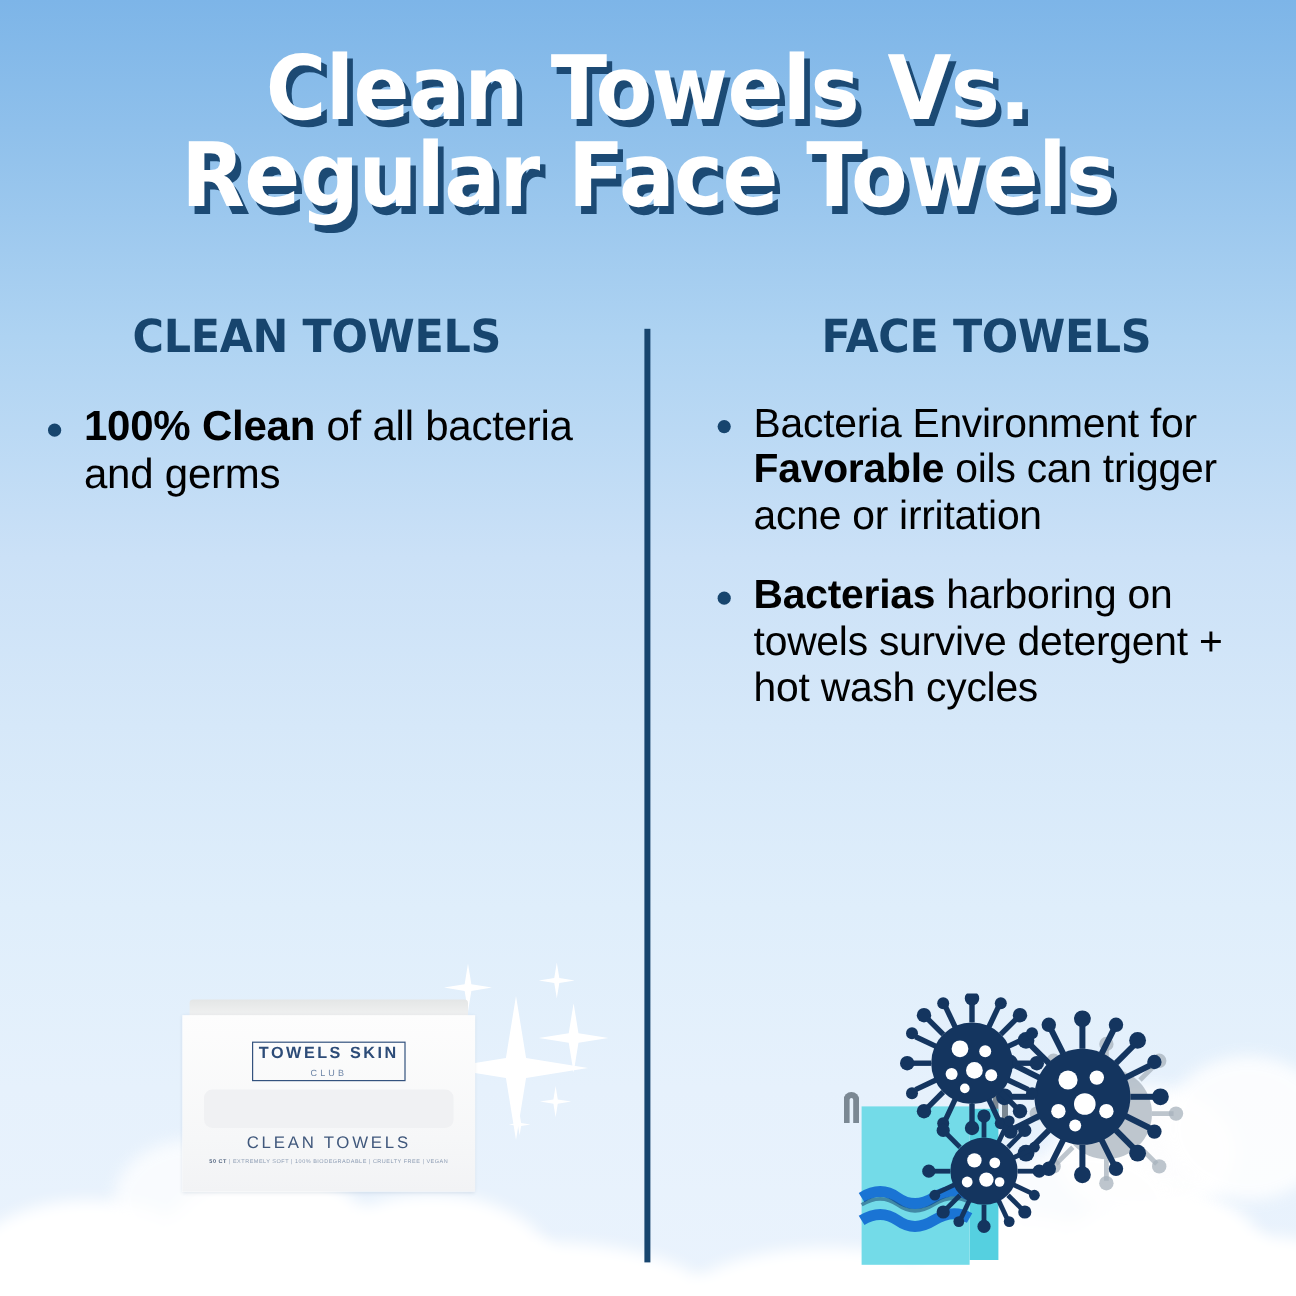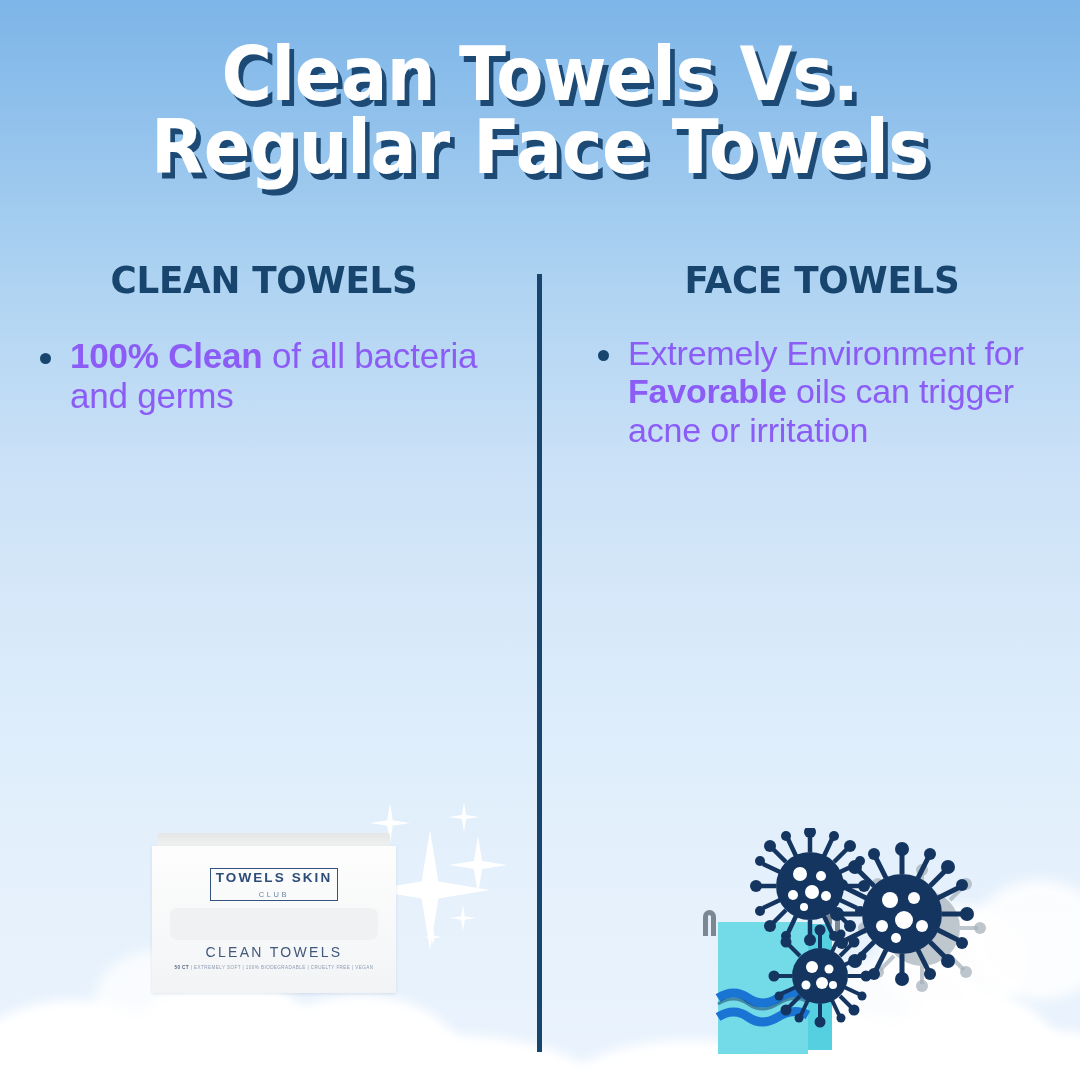"100% Clean of all bacteria" .bullet { color: #8b5cf6 -> #000000 }
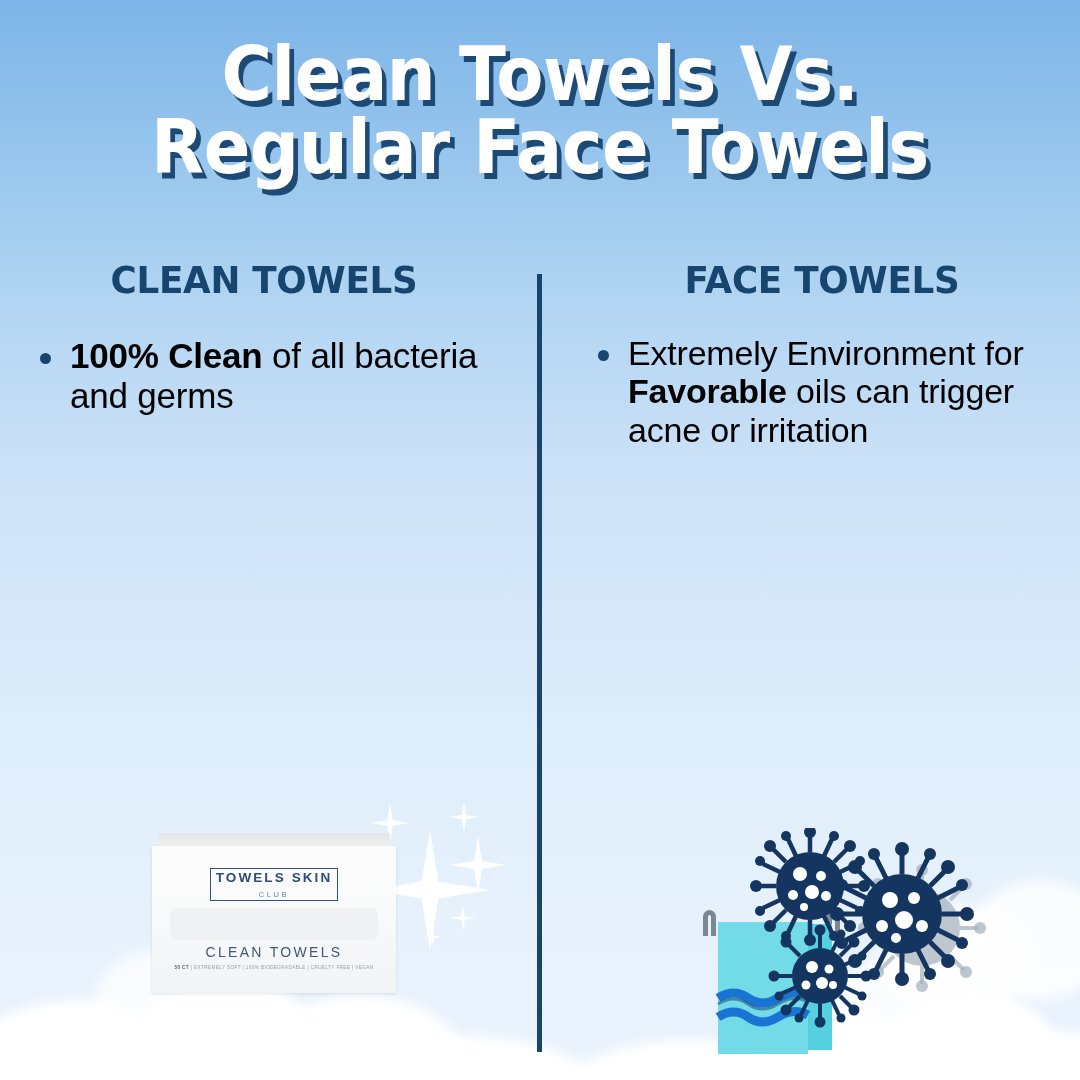"Extremely Environment for" span { text: Extremely -> Bacteria }
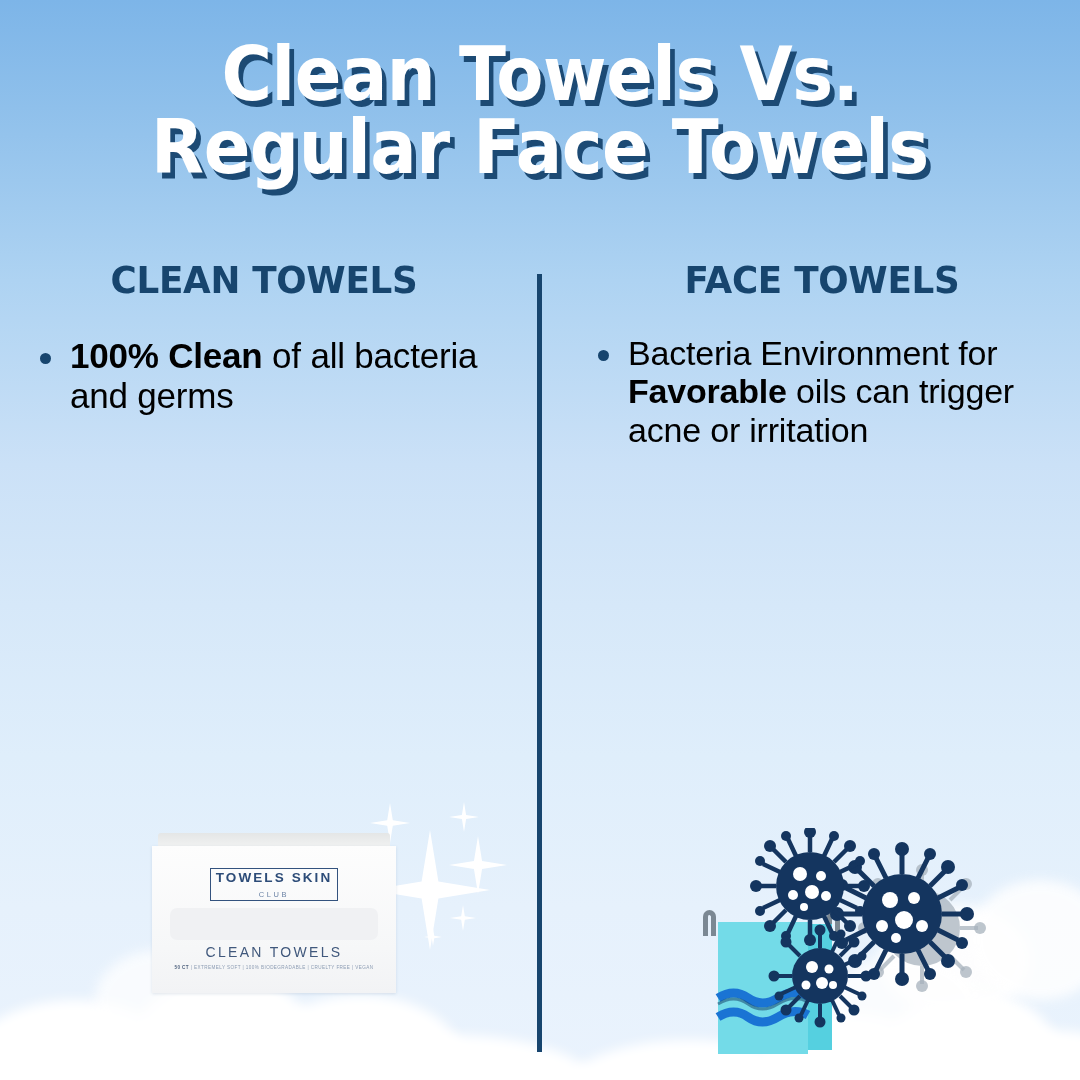"Bacterias harboring on towels survive" li.bullet { html: none -> <li> <b>Bacterias</b><span> harboring on towels survive detergent + hot wash cycles</span> </li> }
